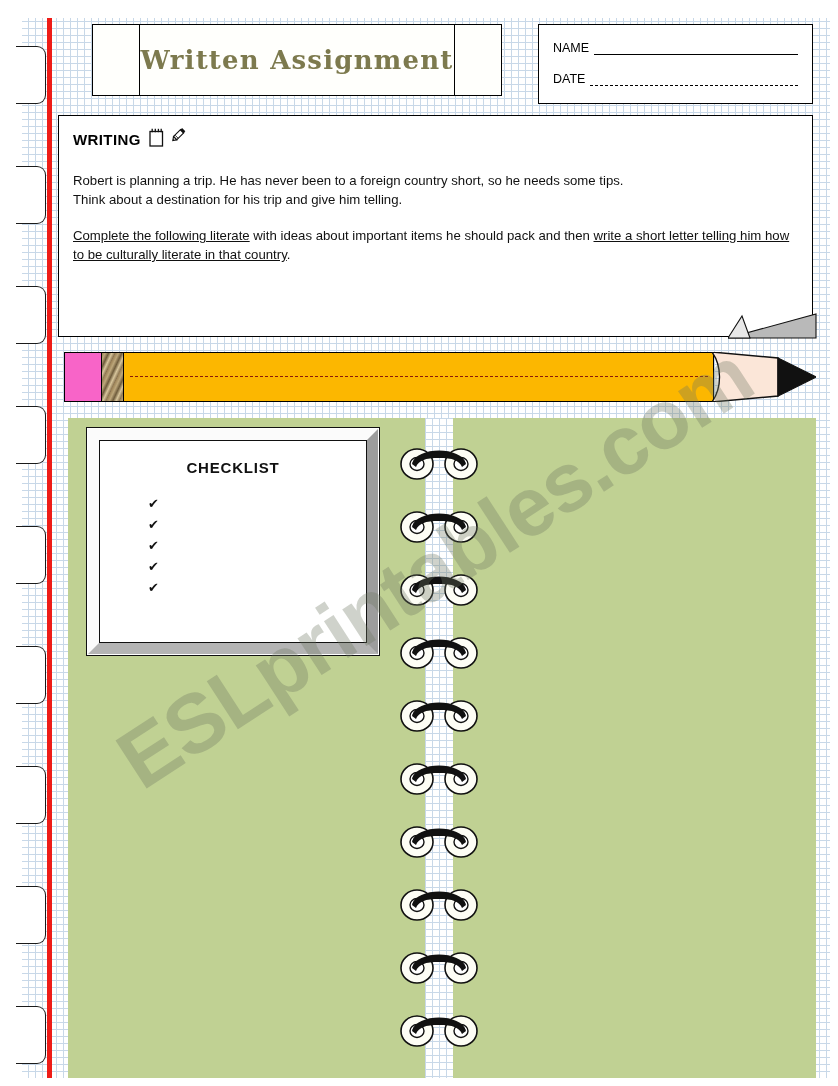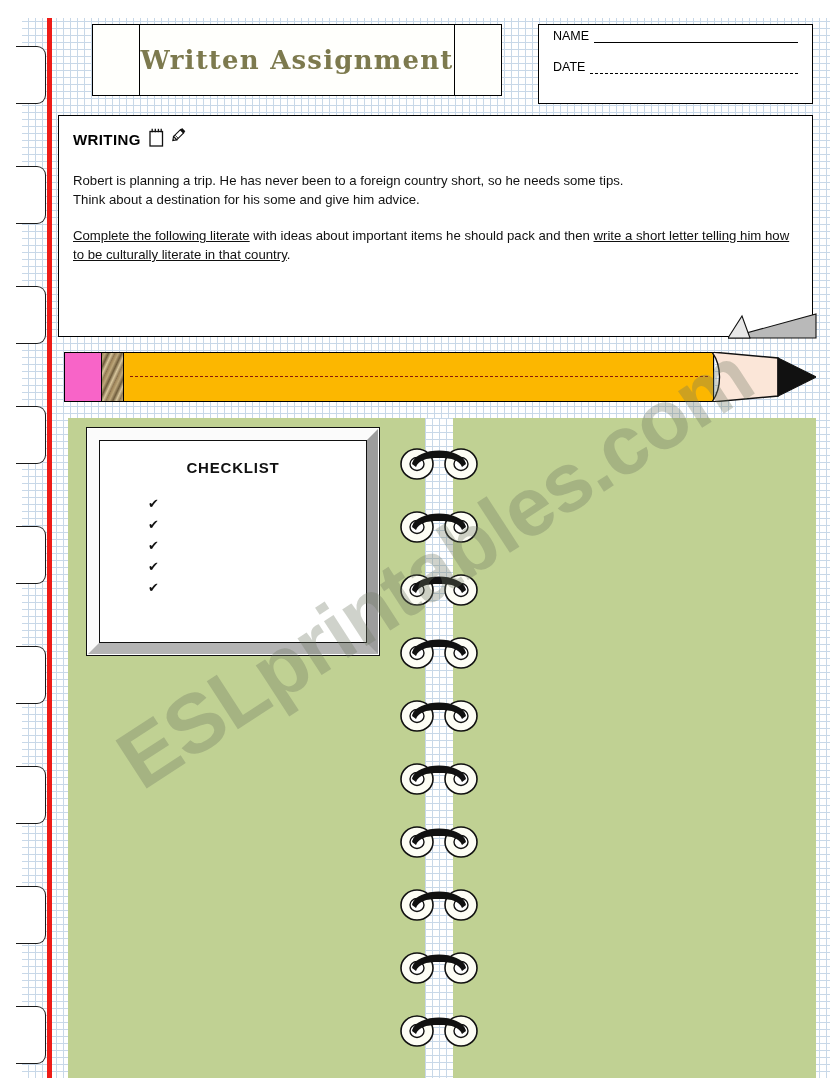"NAME" .namedate-box { padding: 4px 14px 0 14px -> 16px 14px 0 14px }
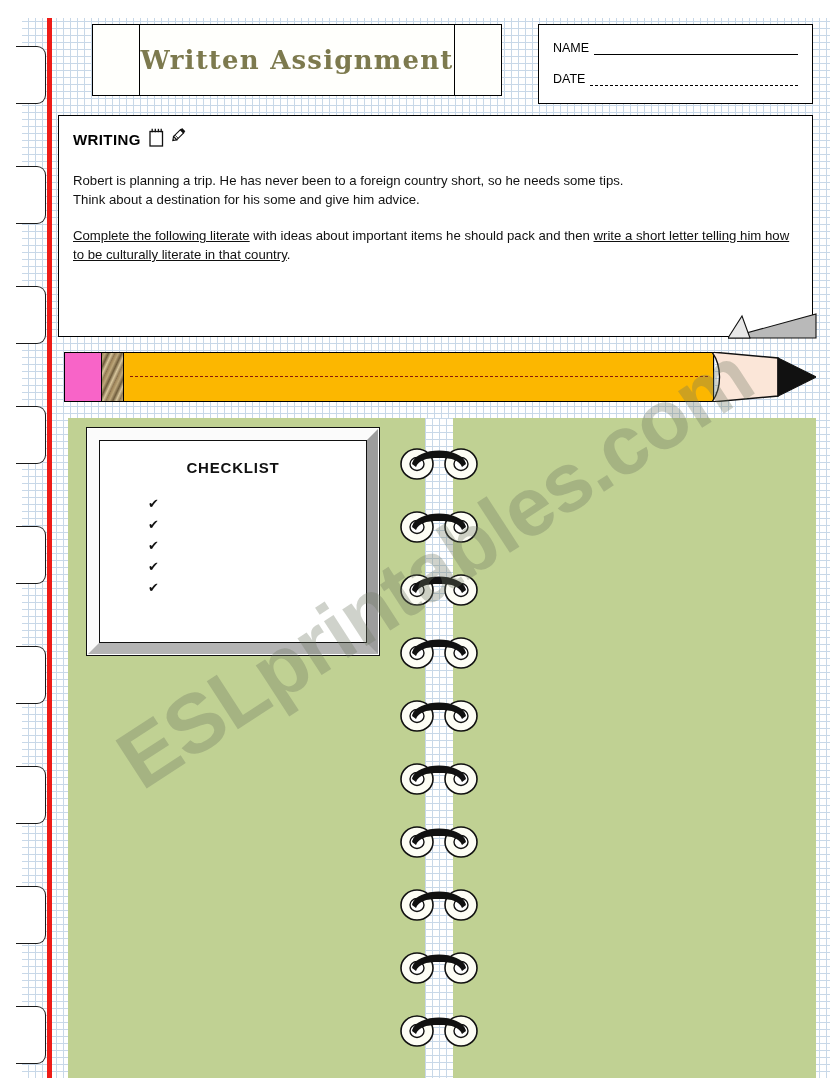"Think about a destination for" span { text: some and give him advice -> trip and give him telling }
